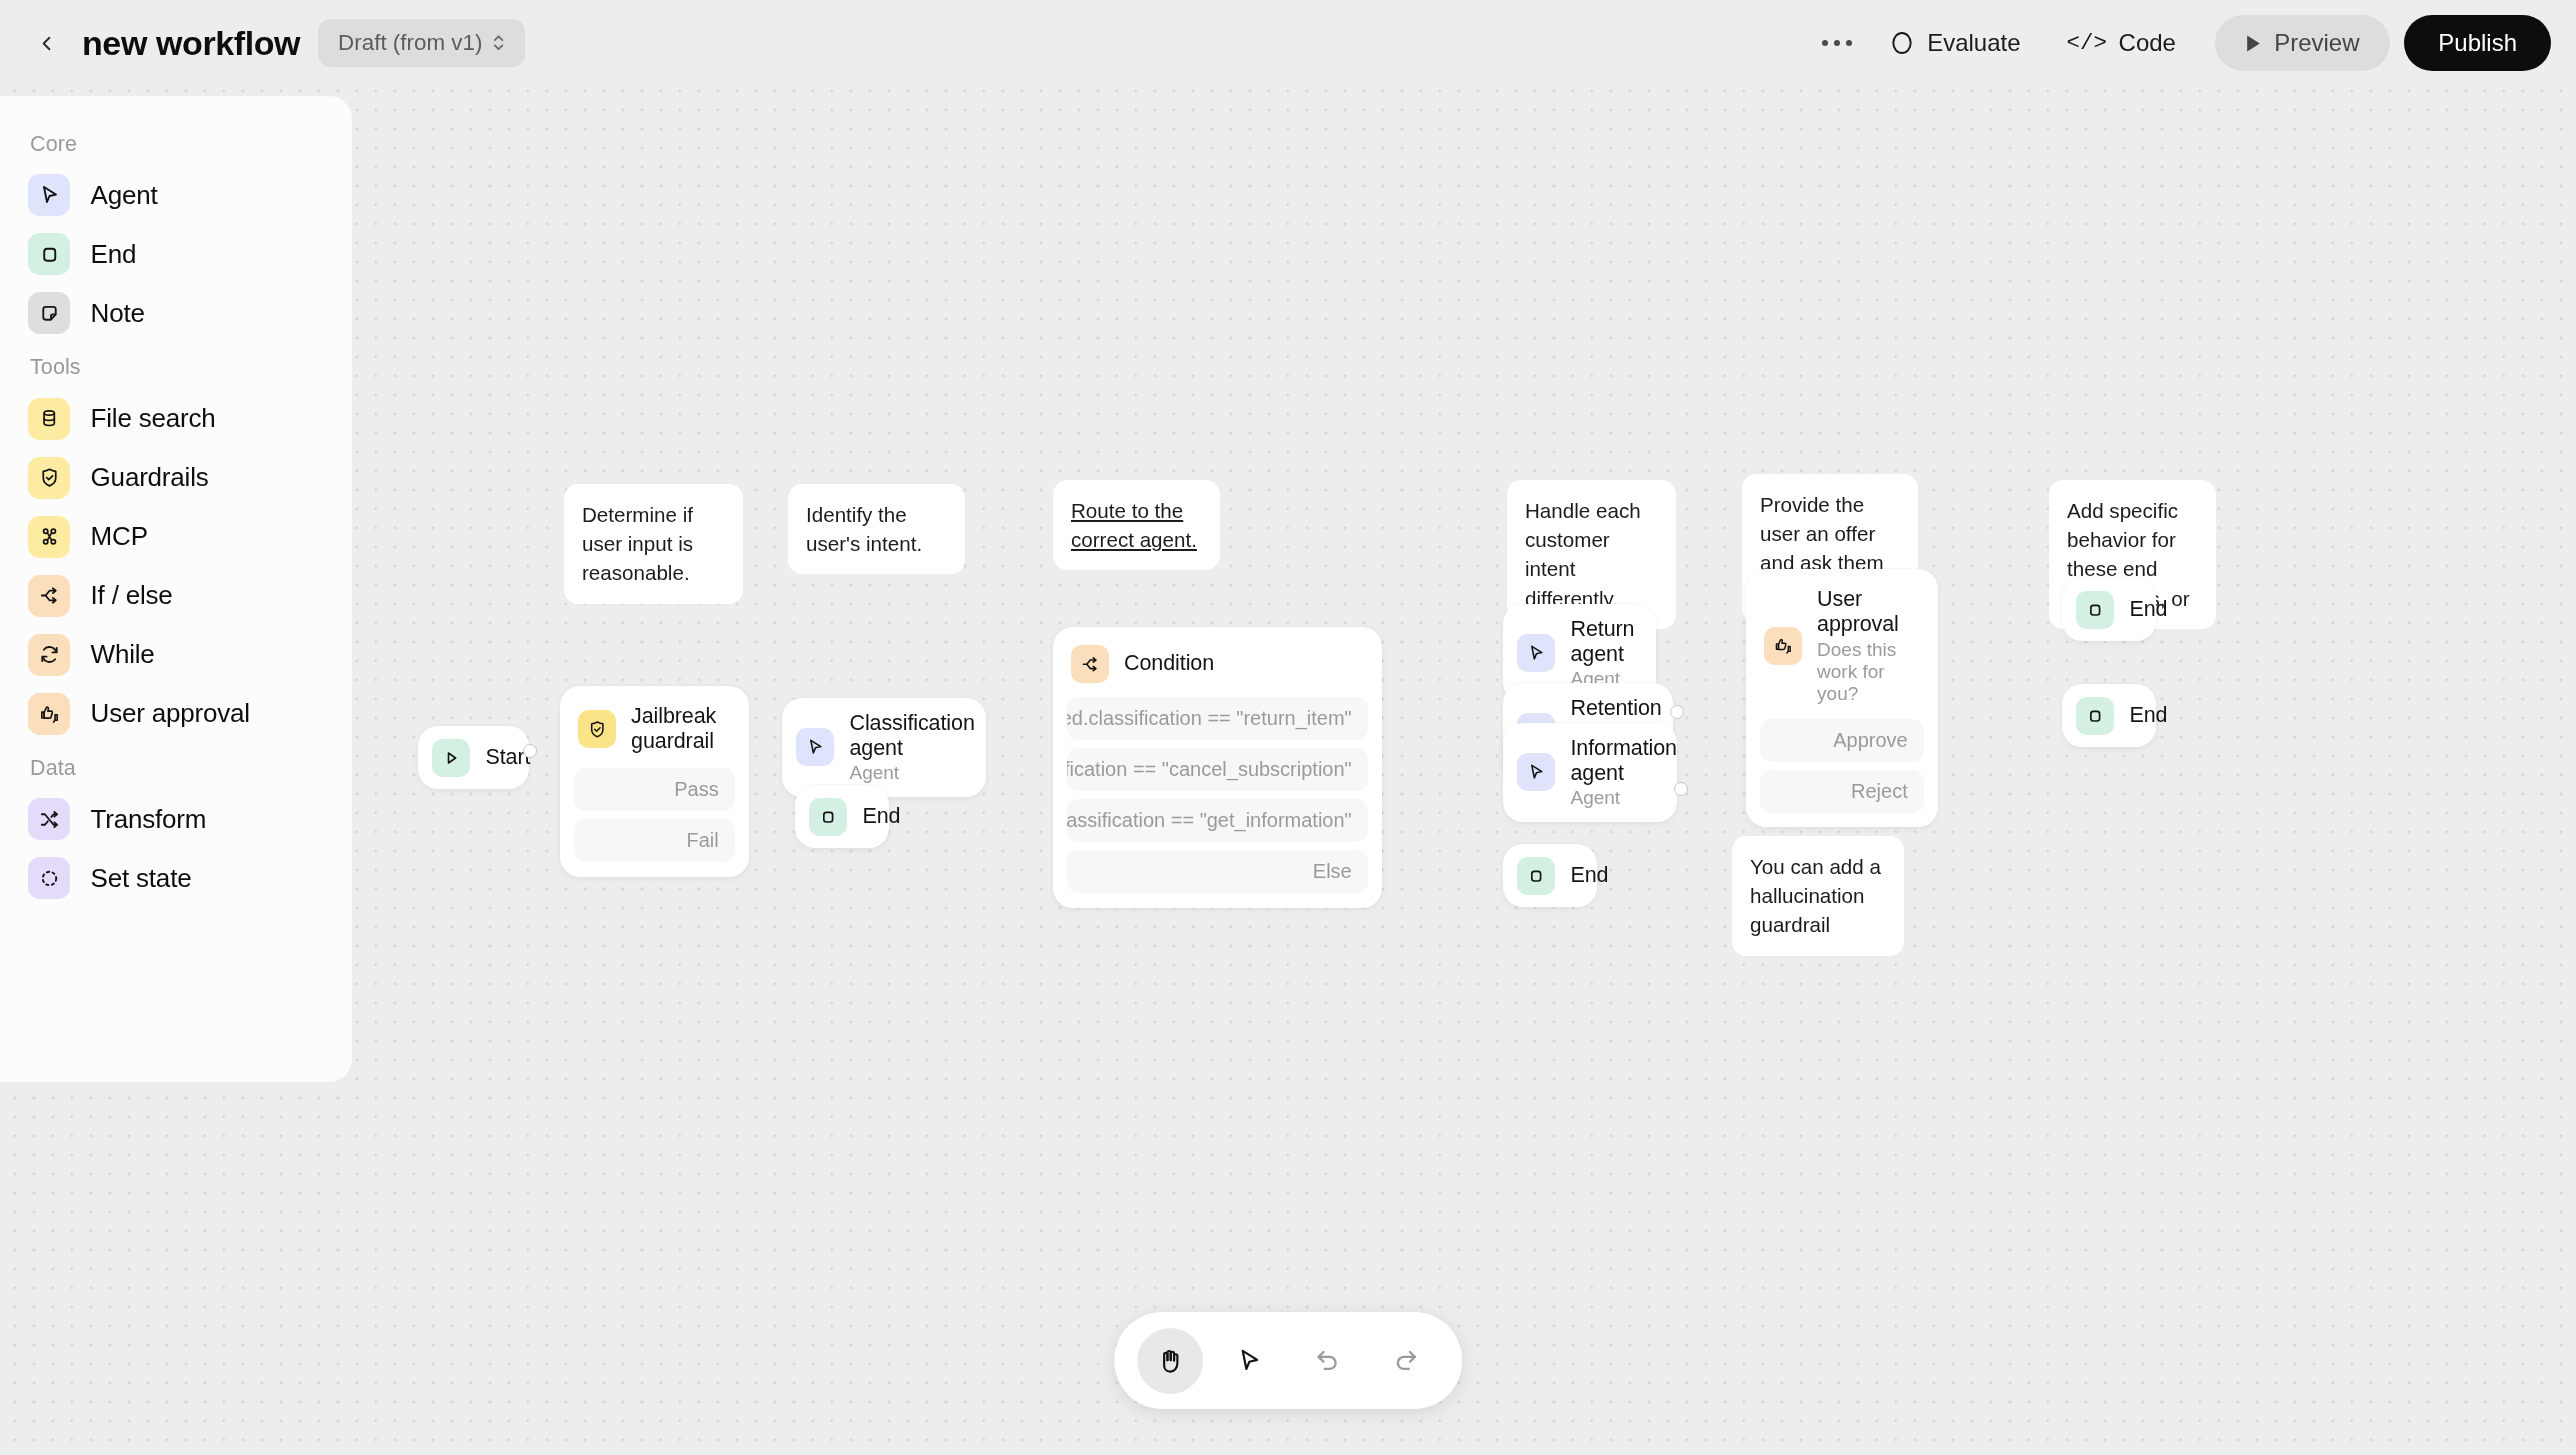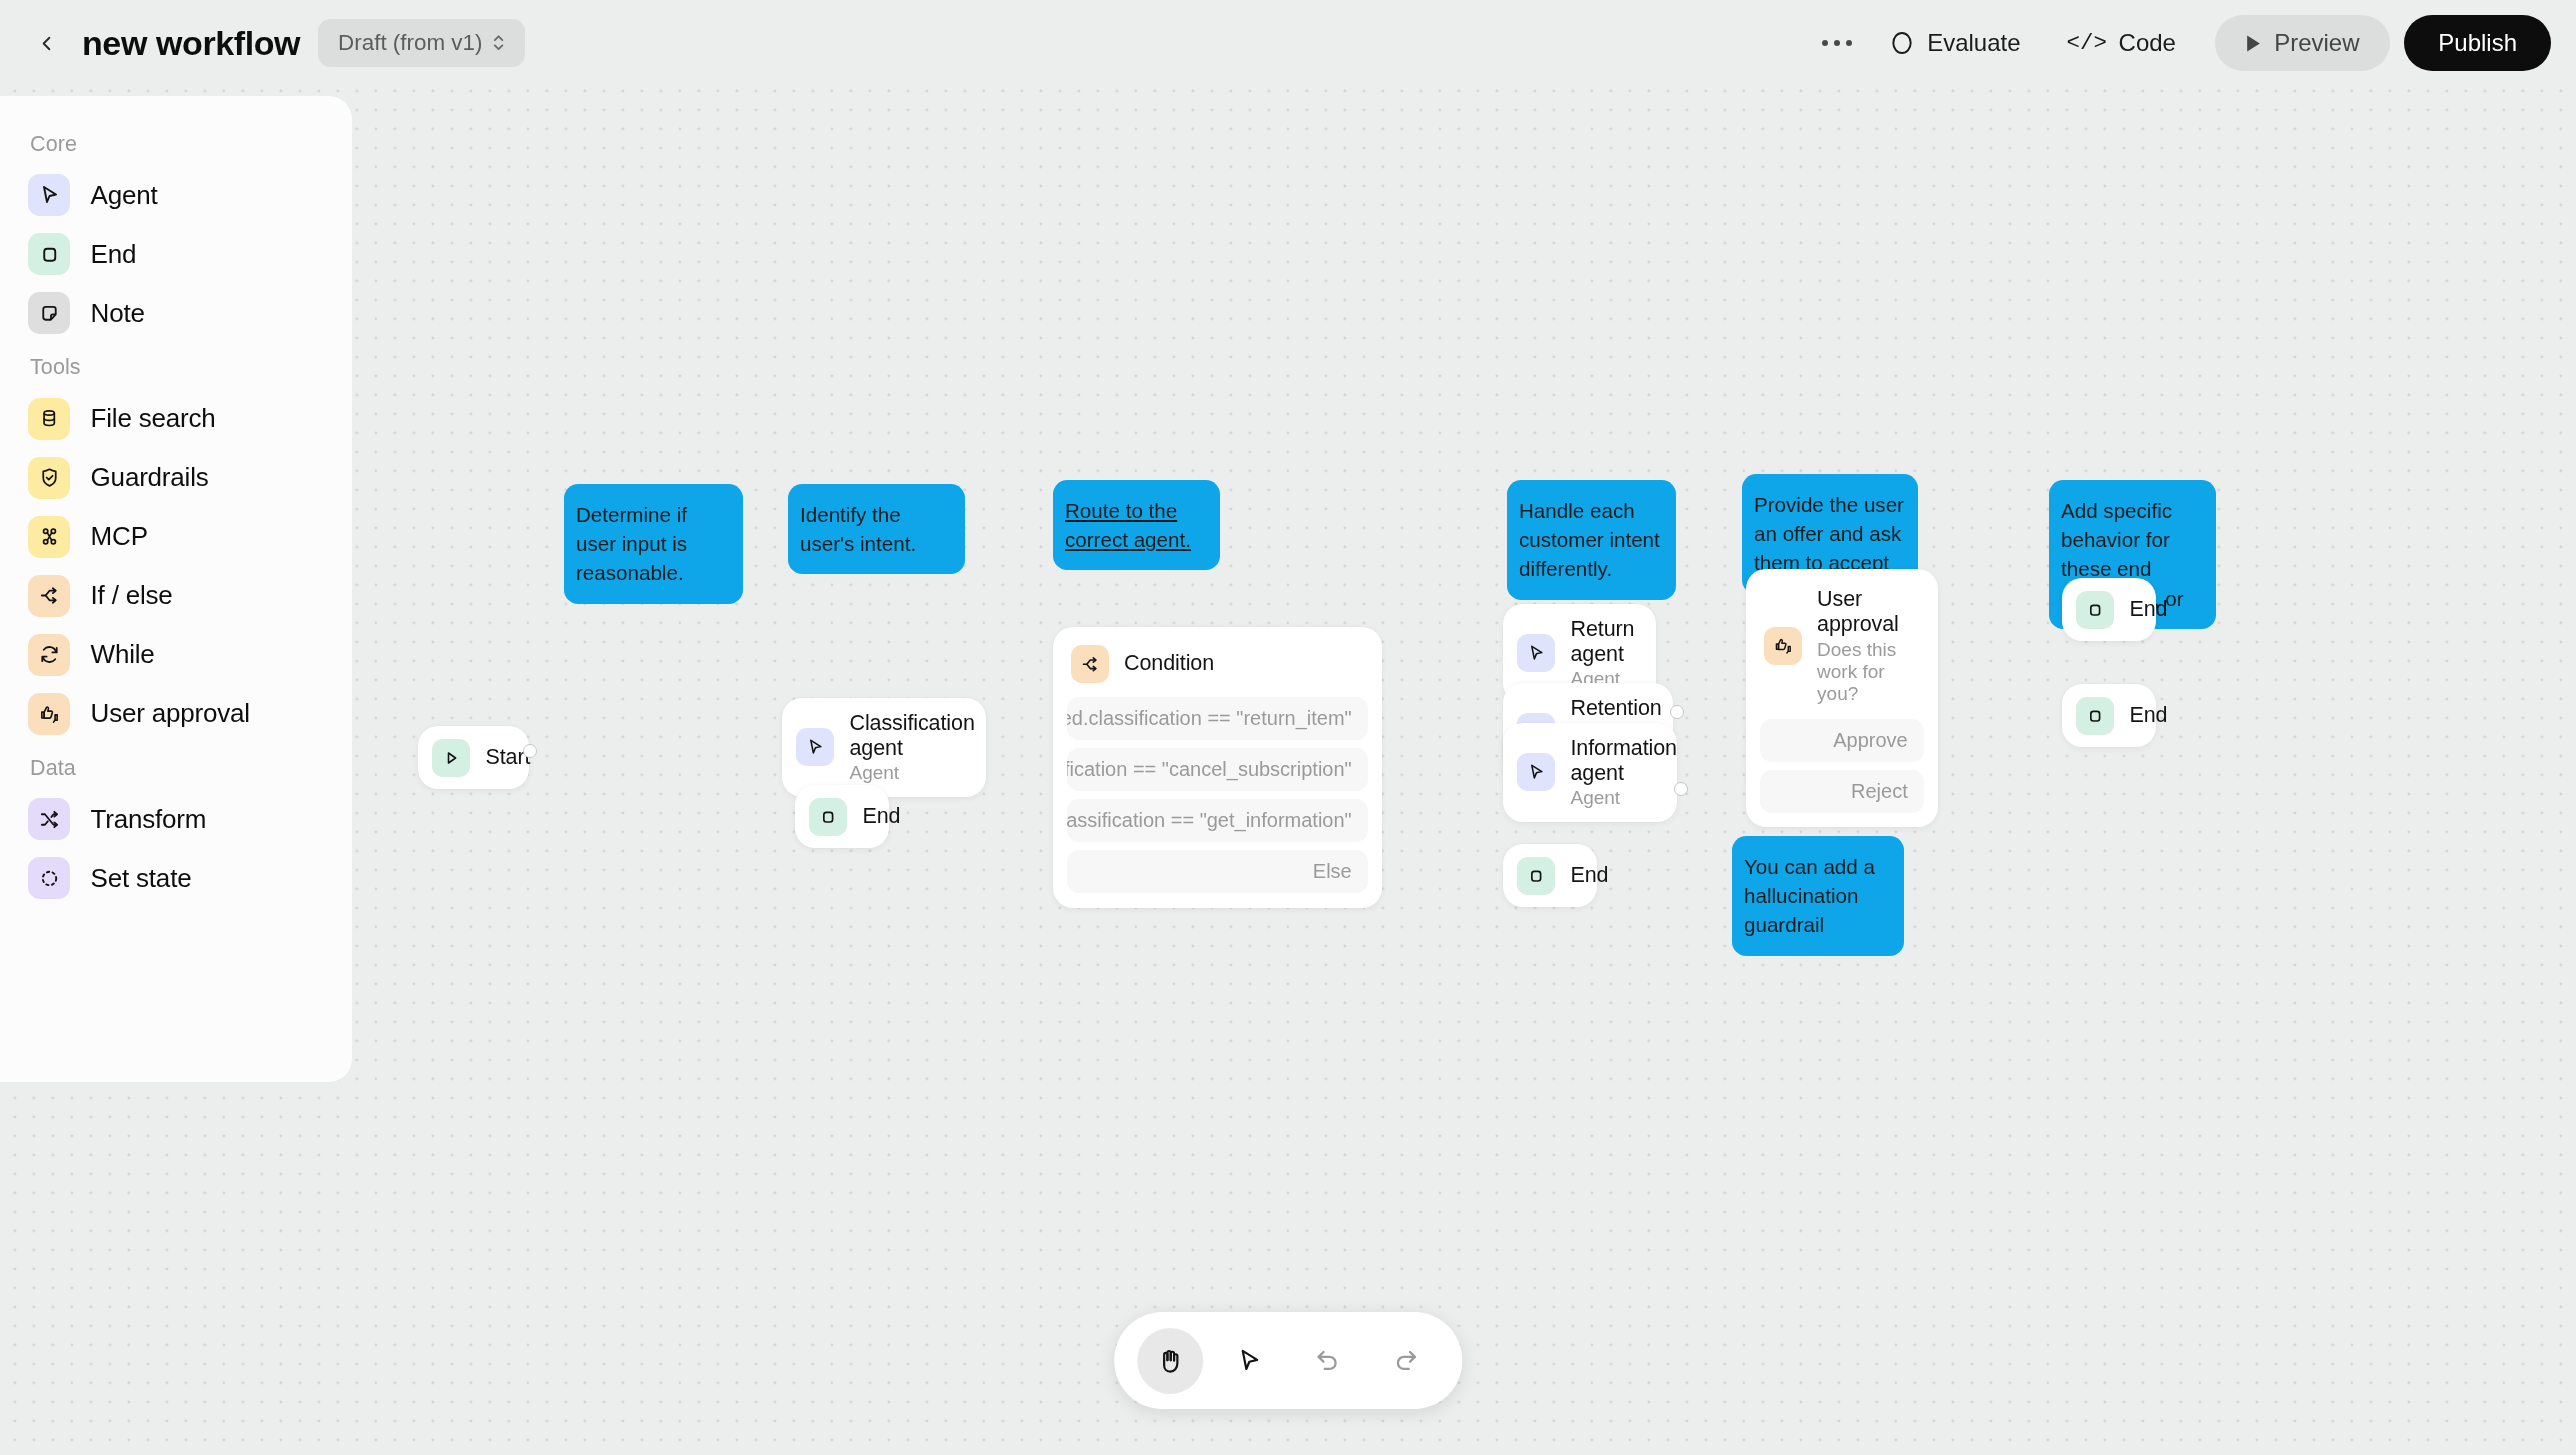"Determine if user input is" .sticky { background: #0ea5e9 -> #ffffff; padding: 16px 12px -> 16px 18px }
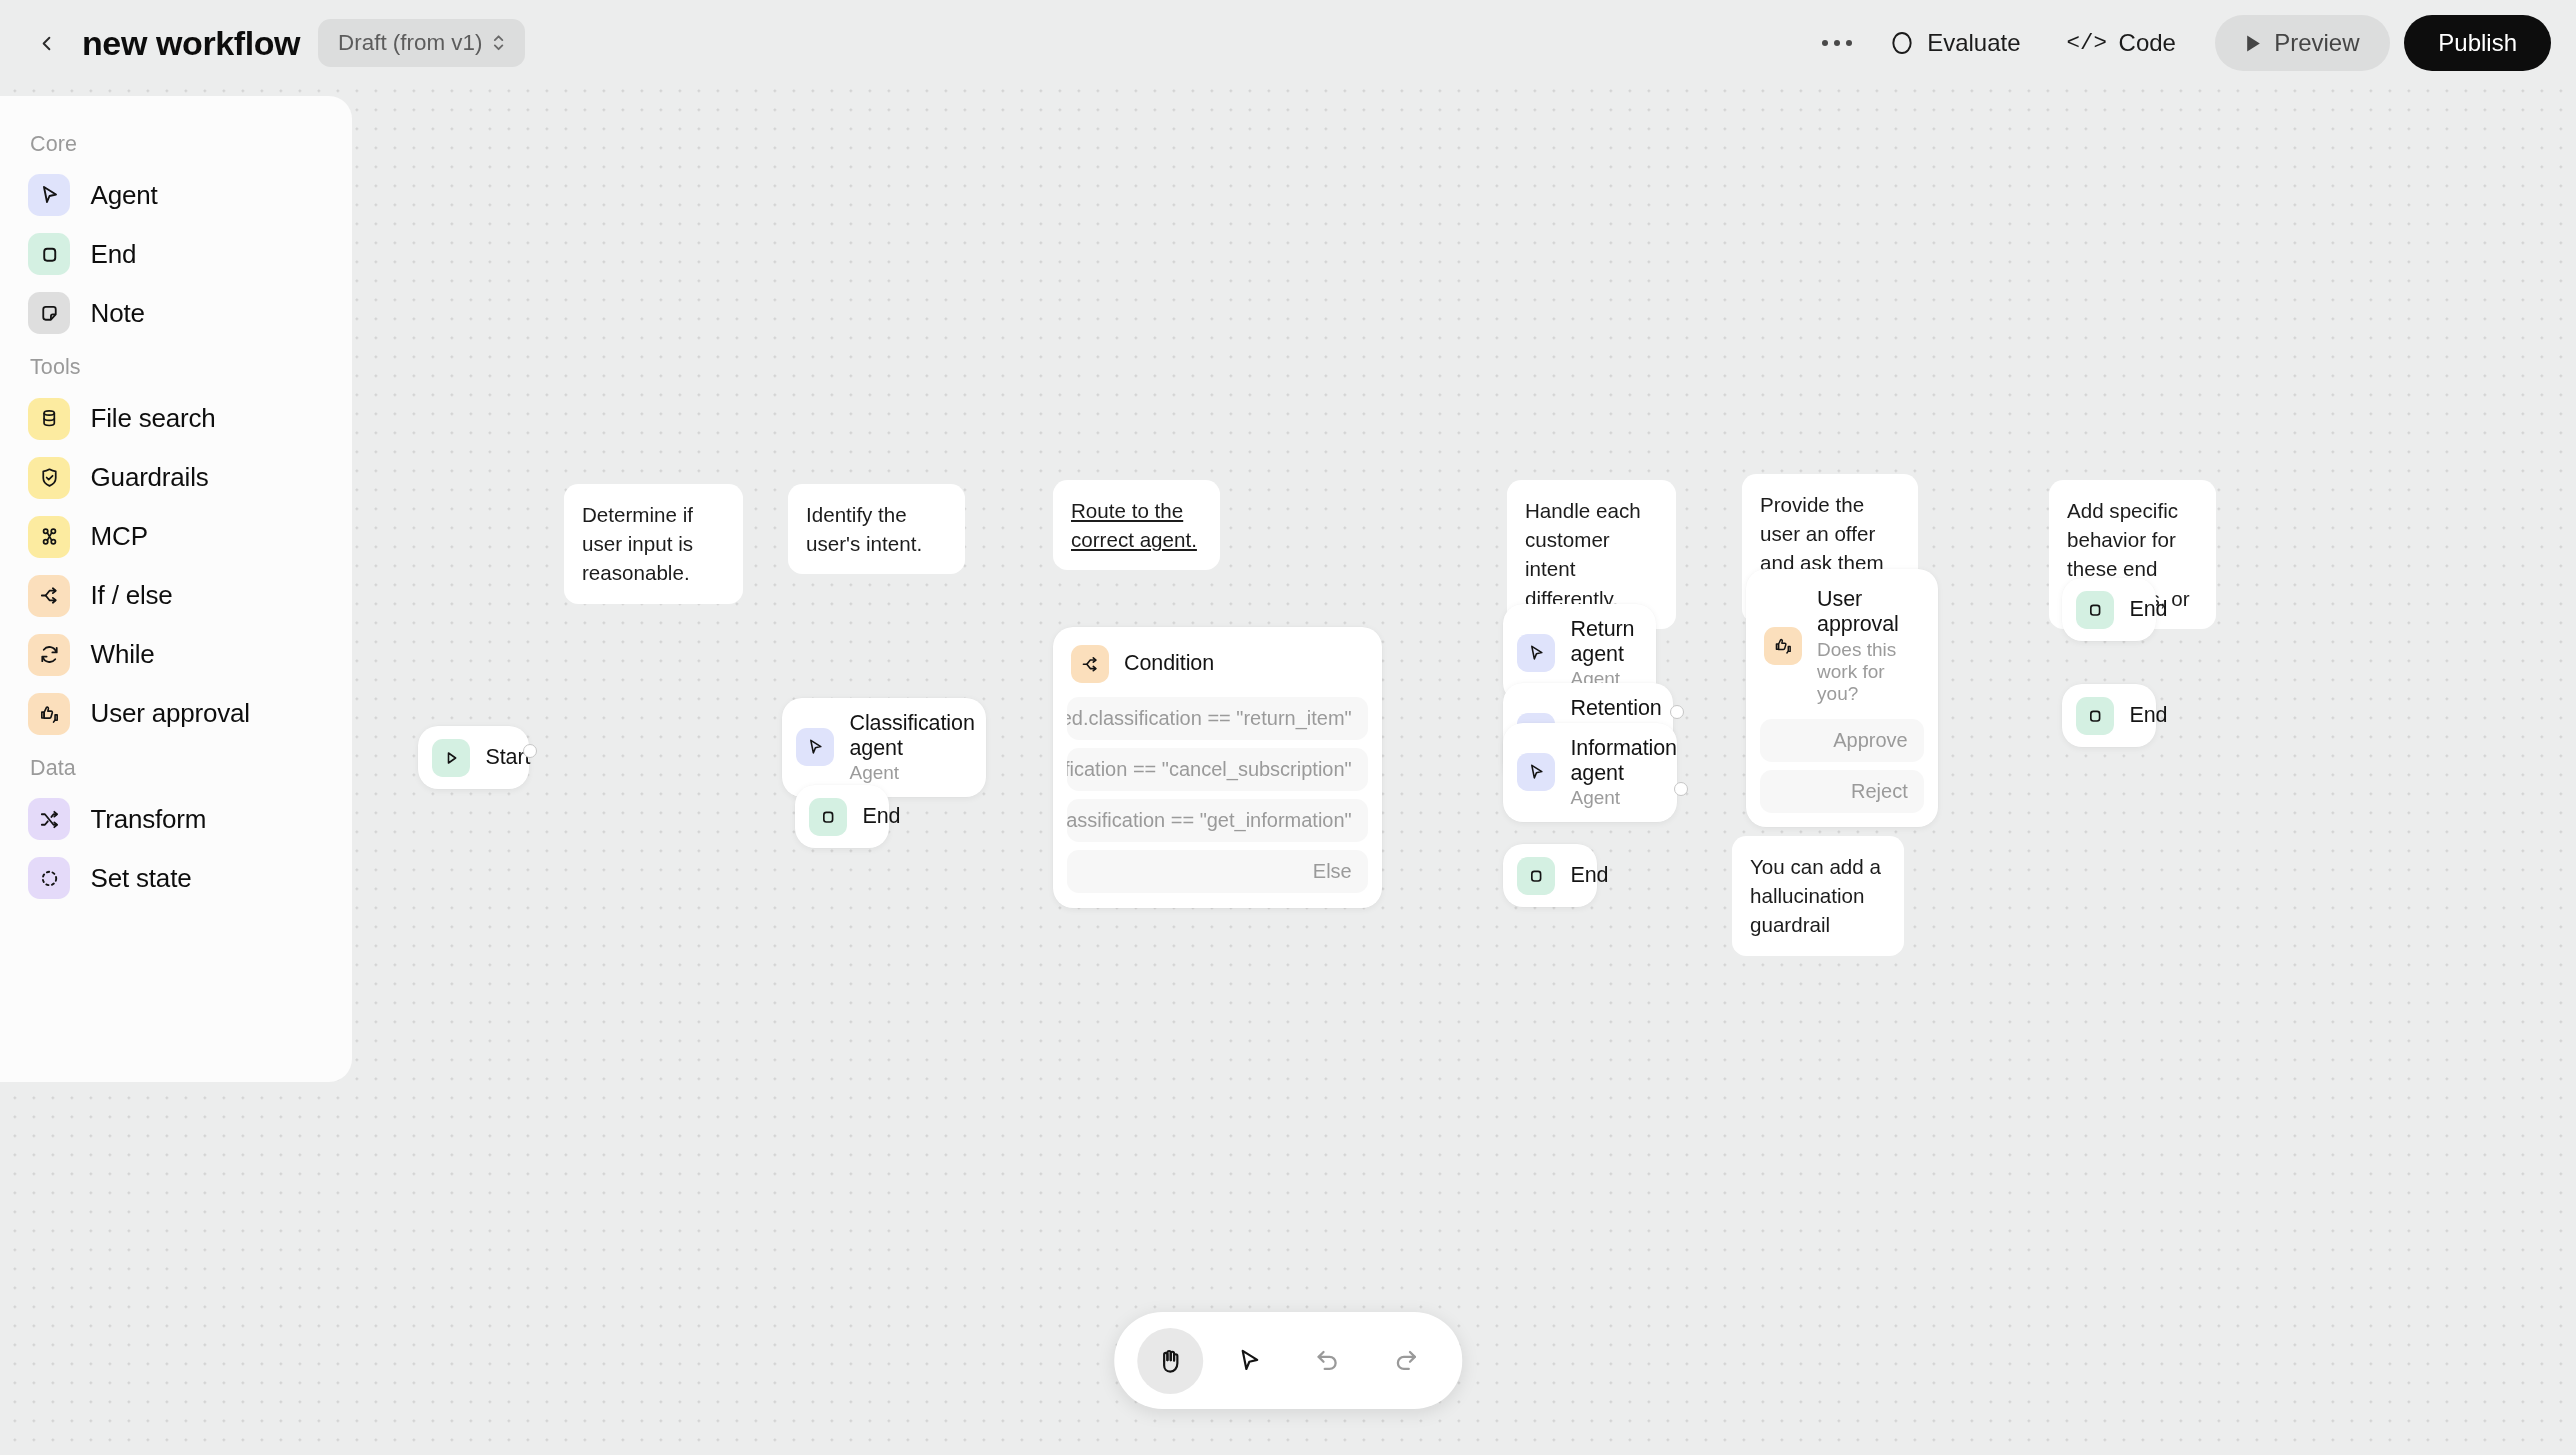"Jailbreak guardrail" div.node { html: none -> <div> <div> <span> <svg> <path></path> <polyline></polyline> </svg> </span> <span>Jailbreak guardrail</span> </div> <div>Pass</div> <div>Fail</div> </div> }
